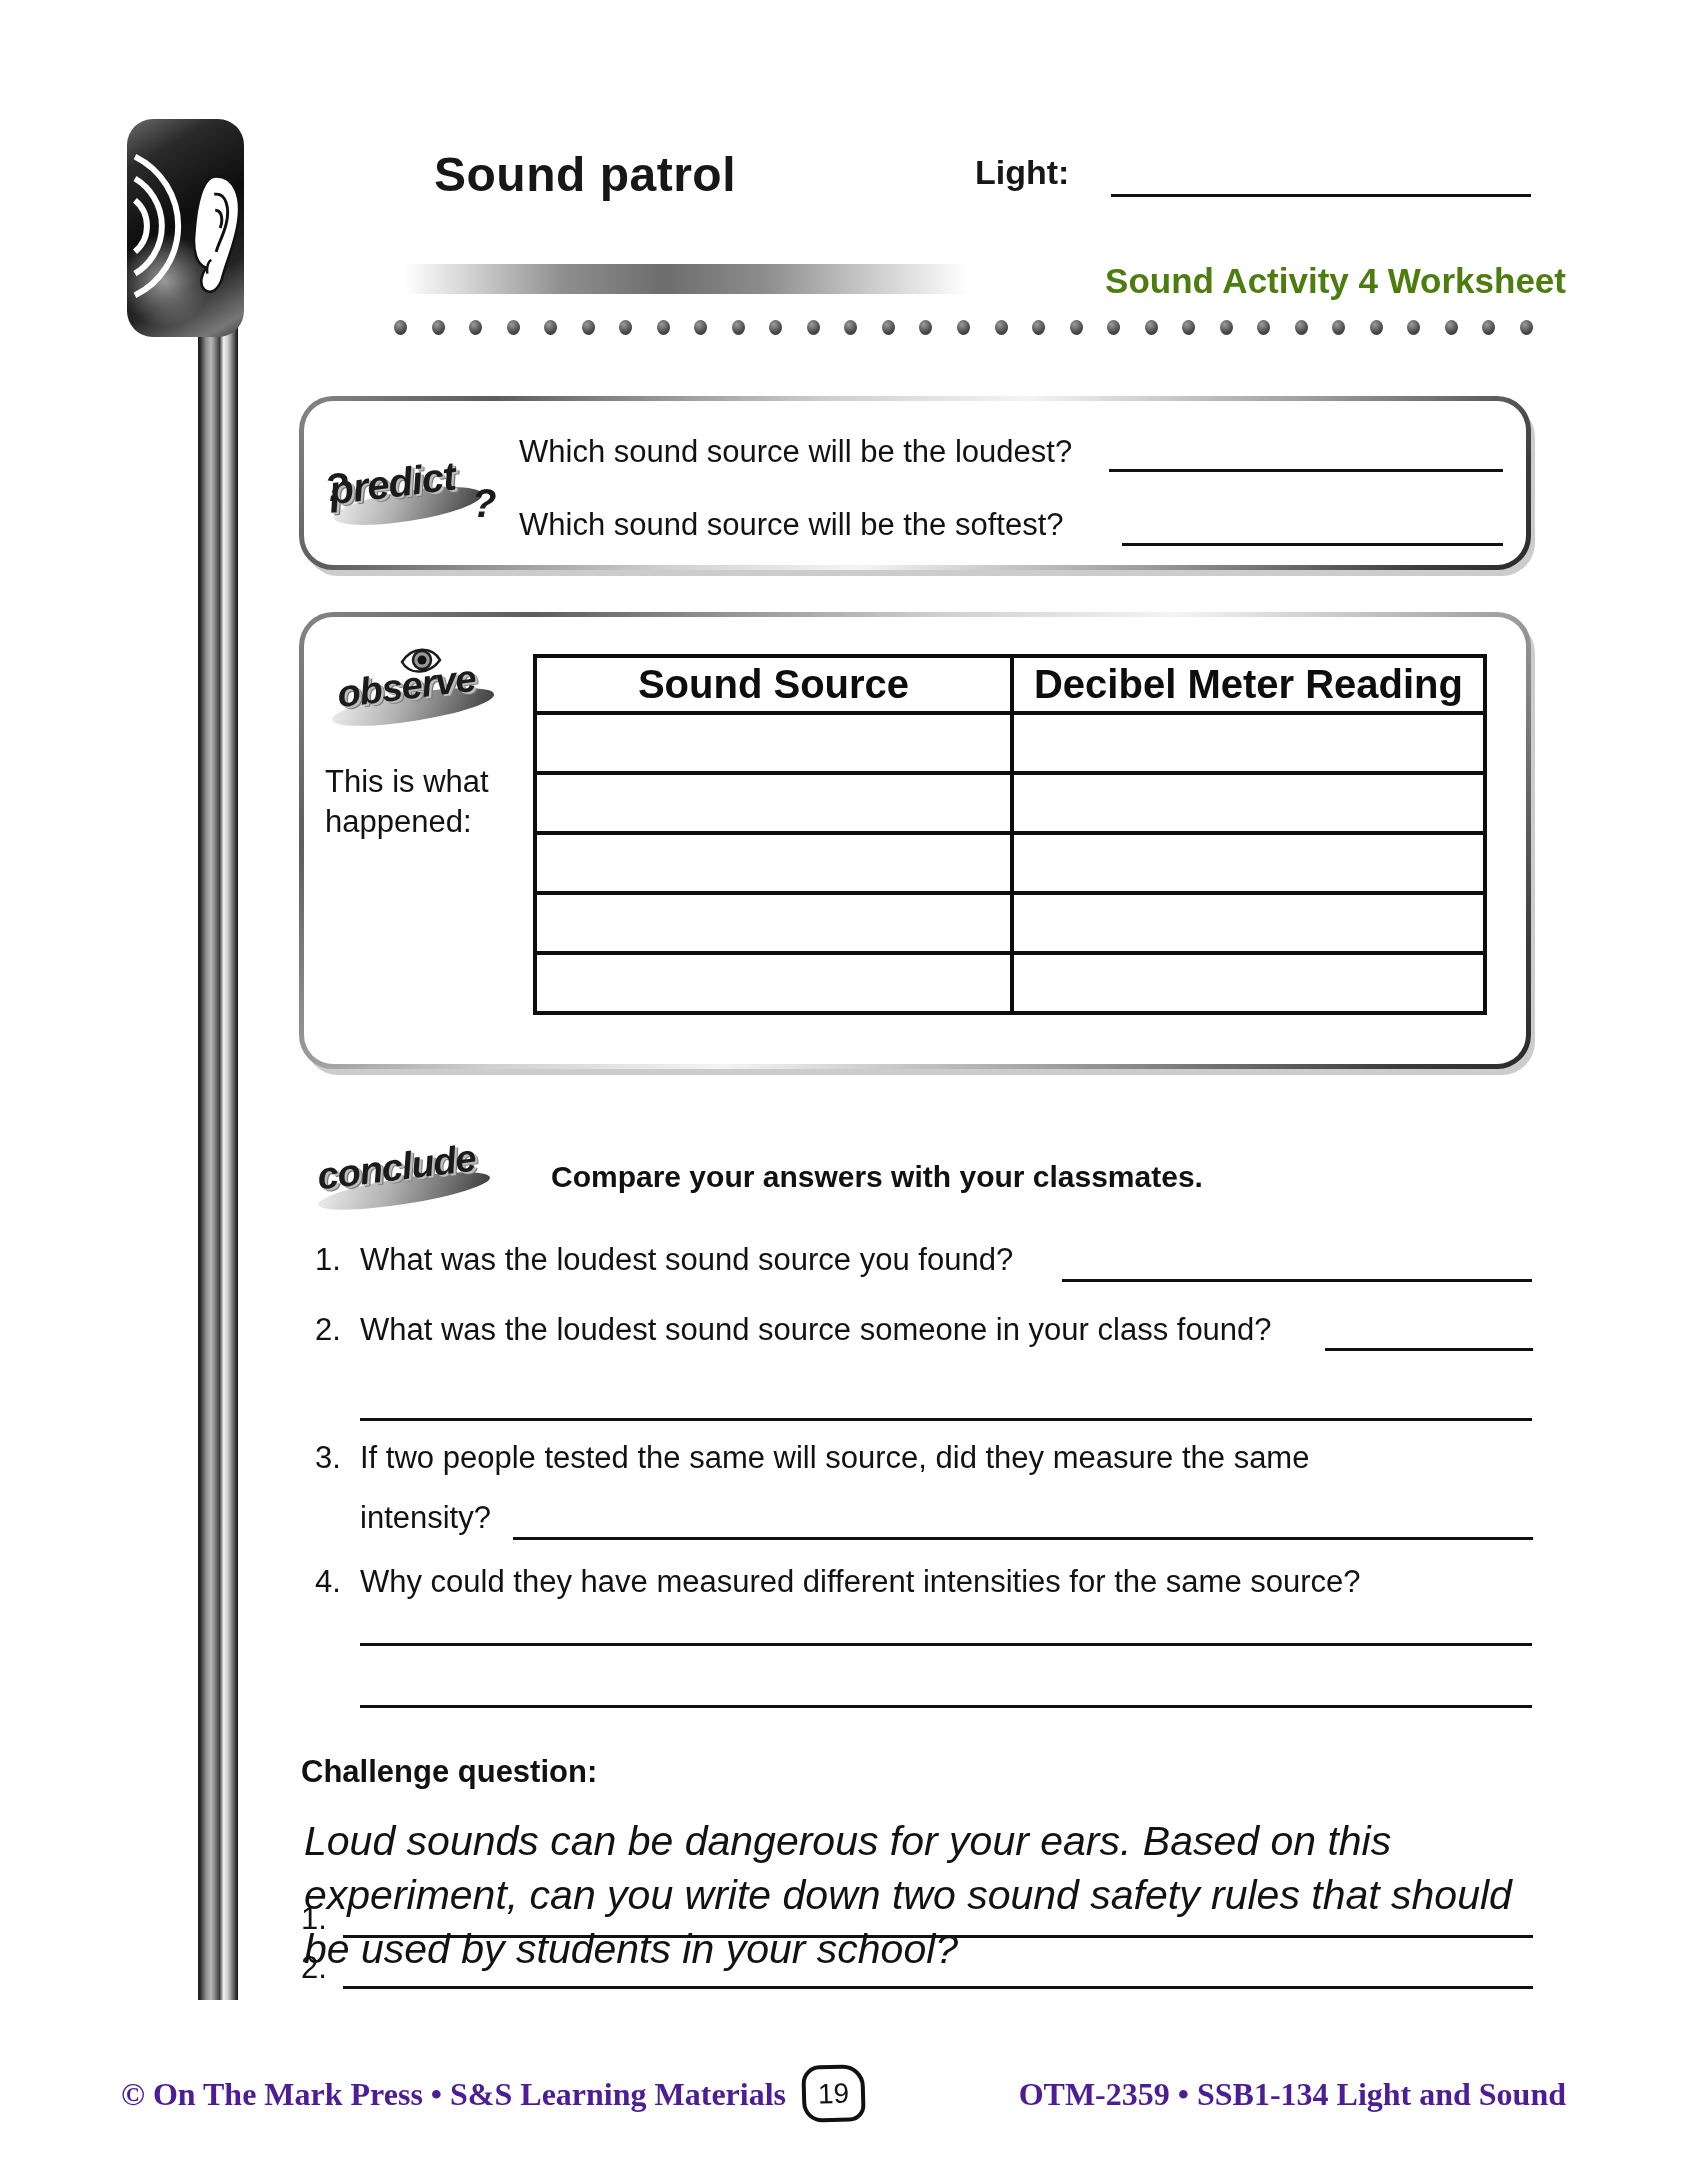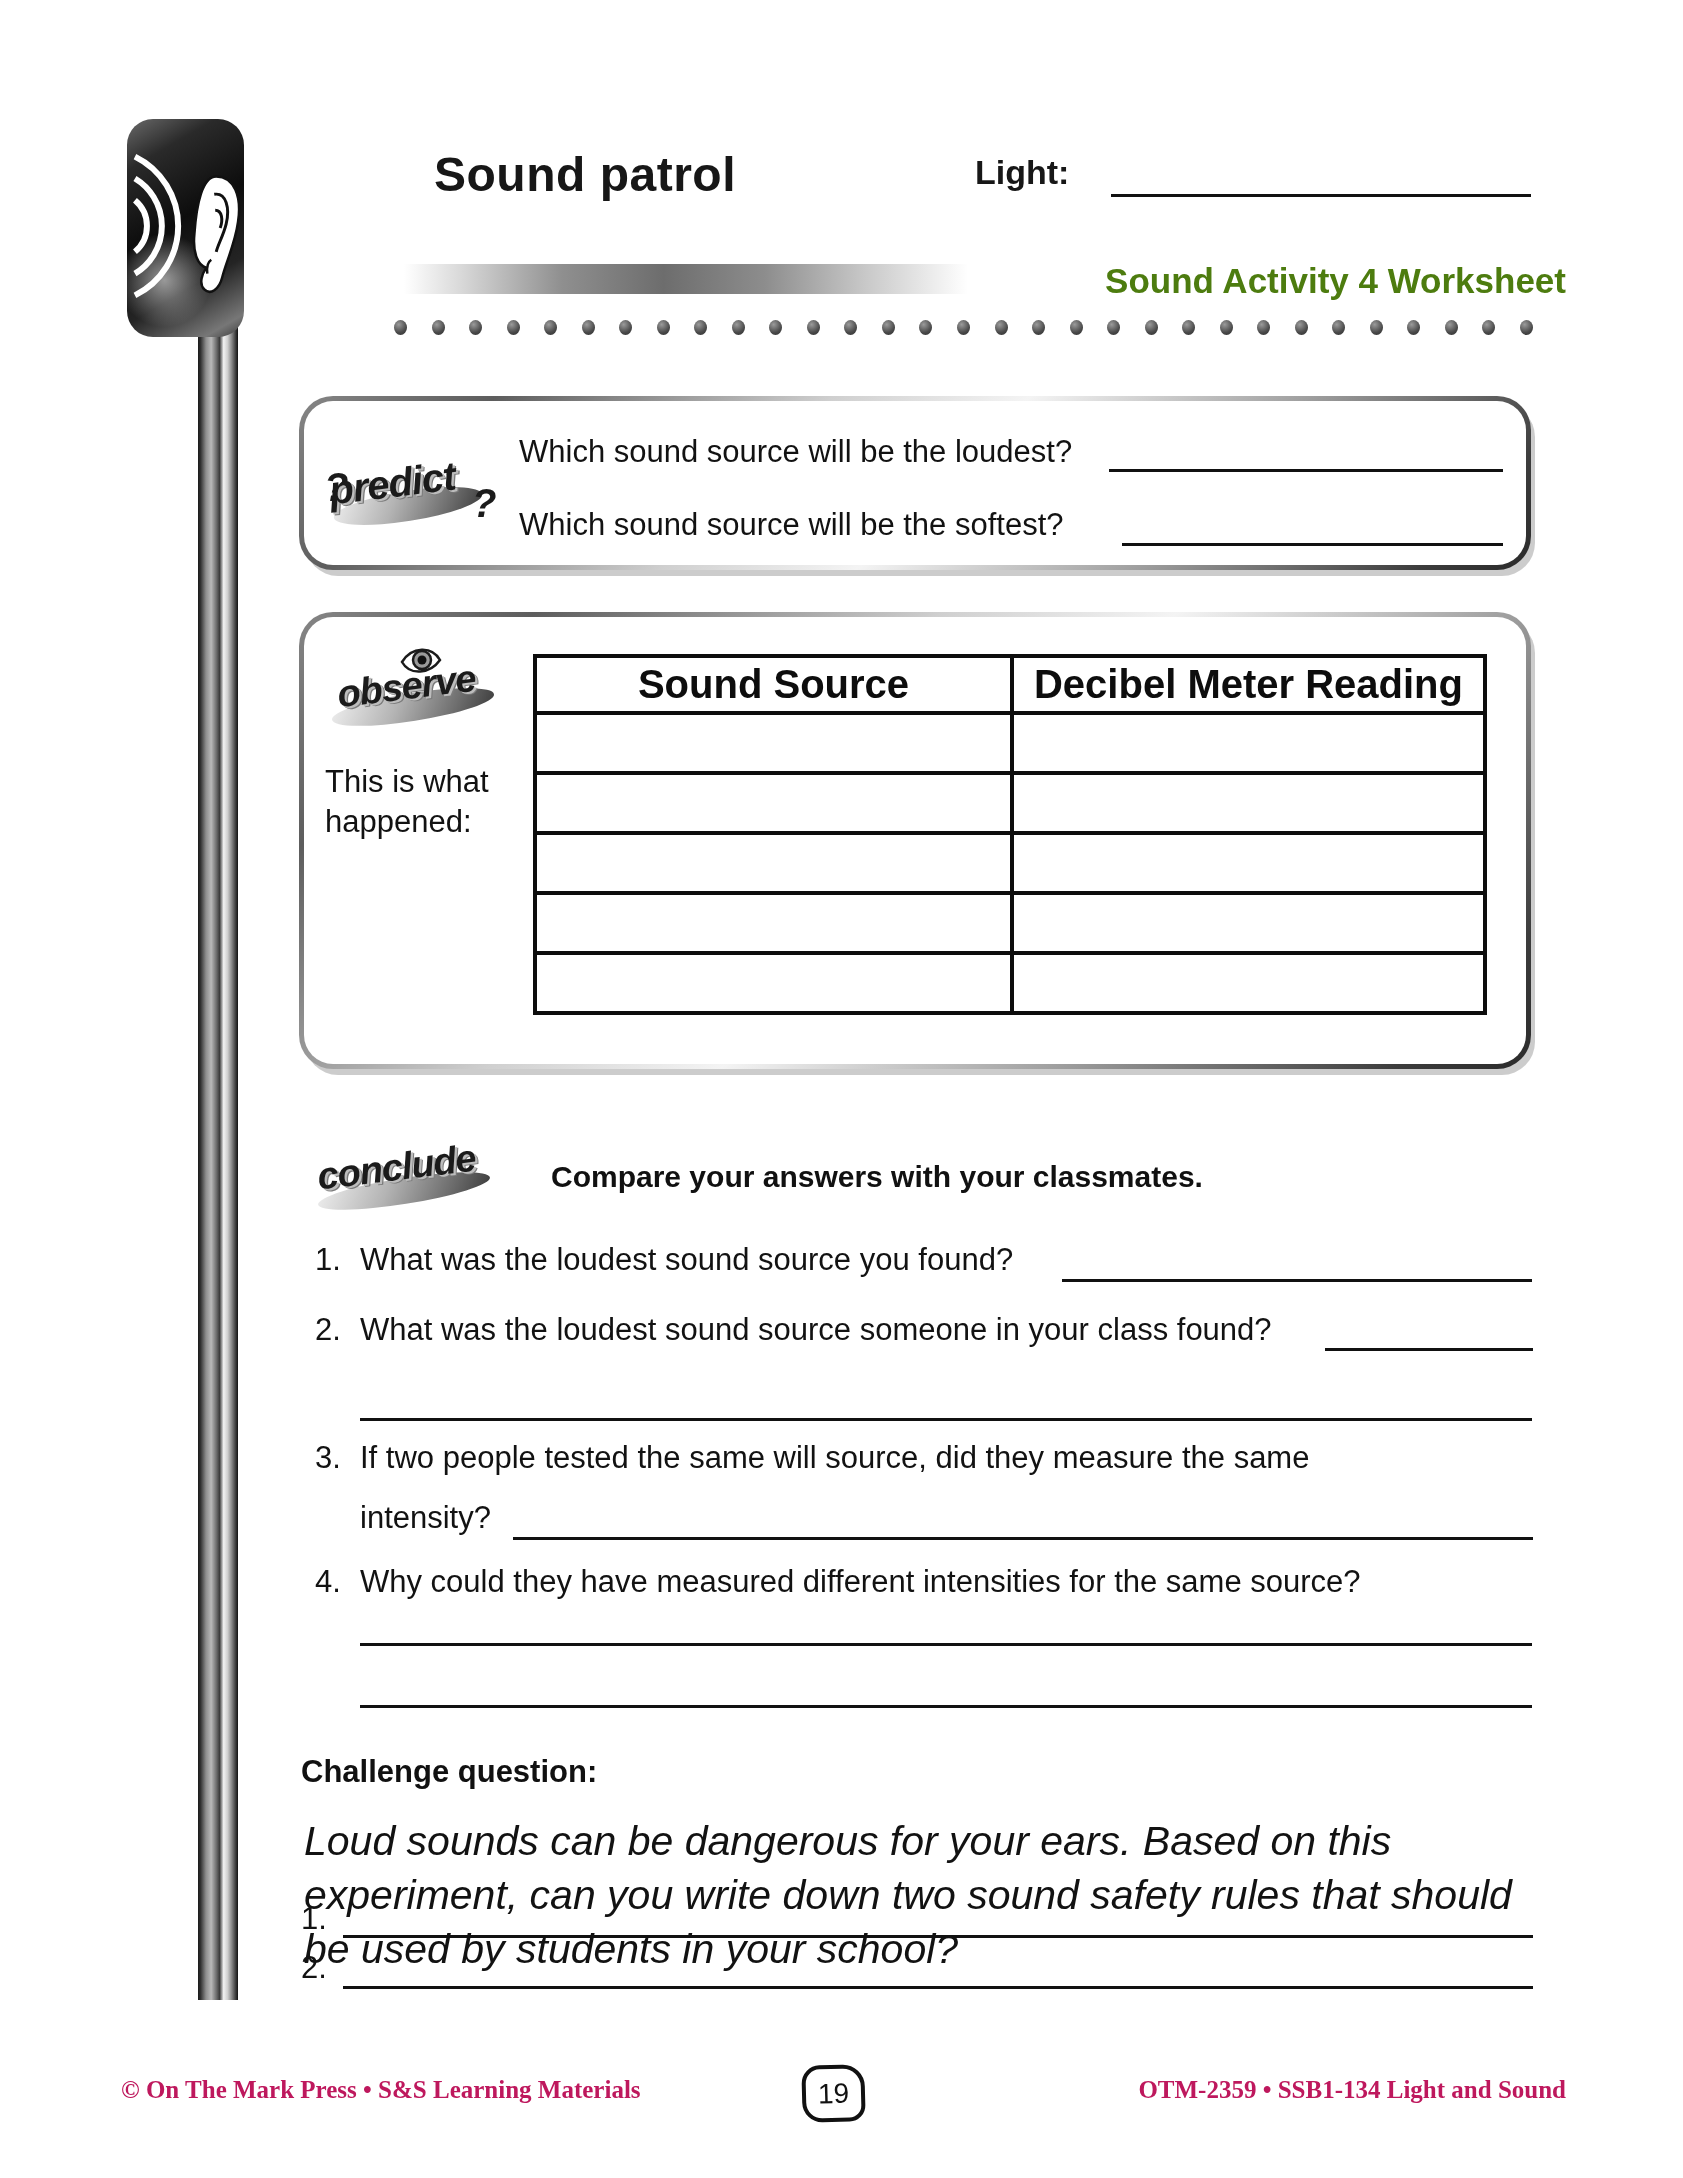"© On The Mark Press" .footer-text { color: #be185d -> #4c1d95; font-size: 25px -> 32px }
